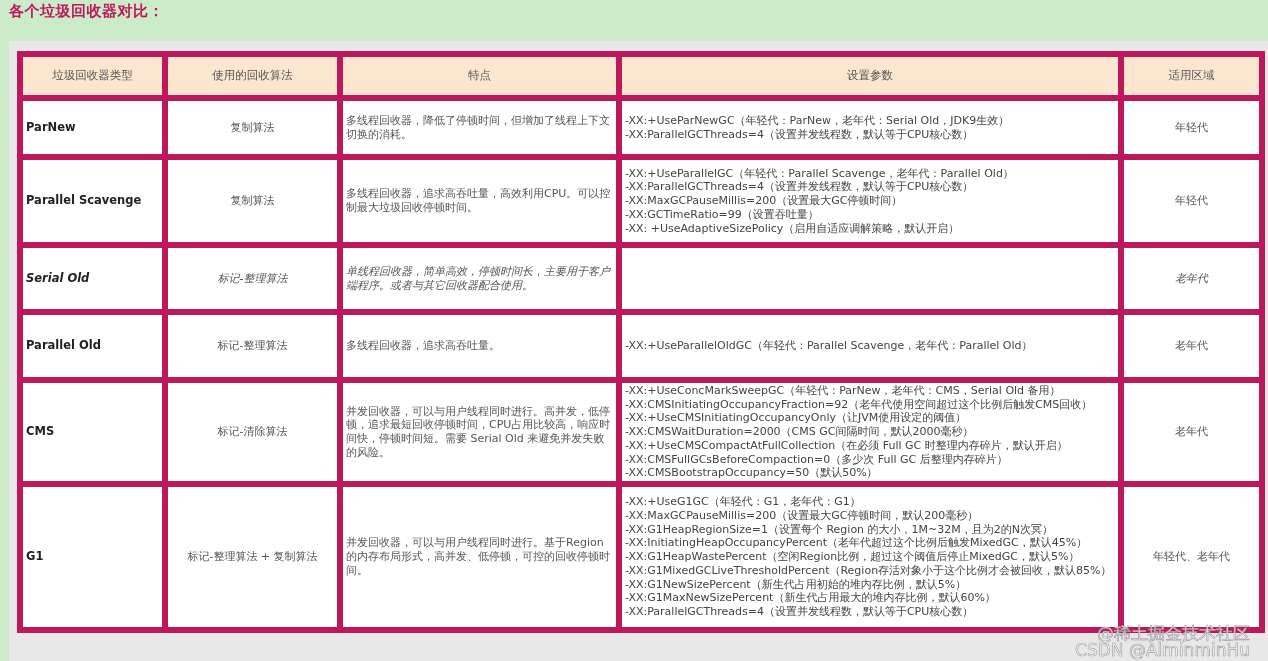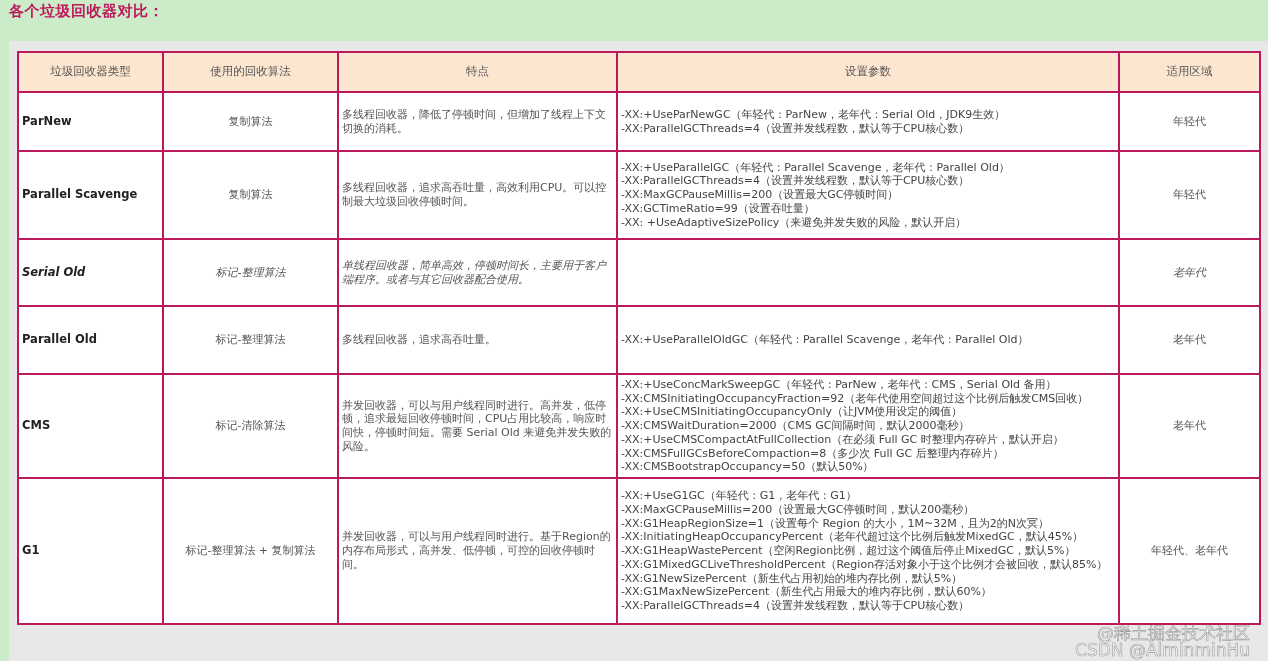"垃圾回收器类型" table.gc th, table.gc td { border: 2px solid #be185d -> 6px solid #be185d }
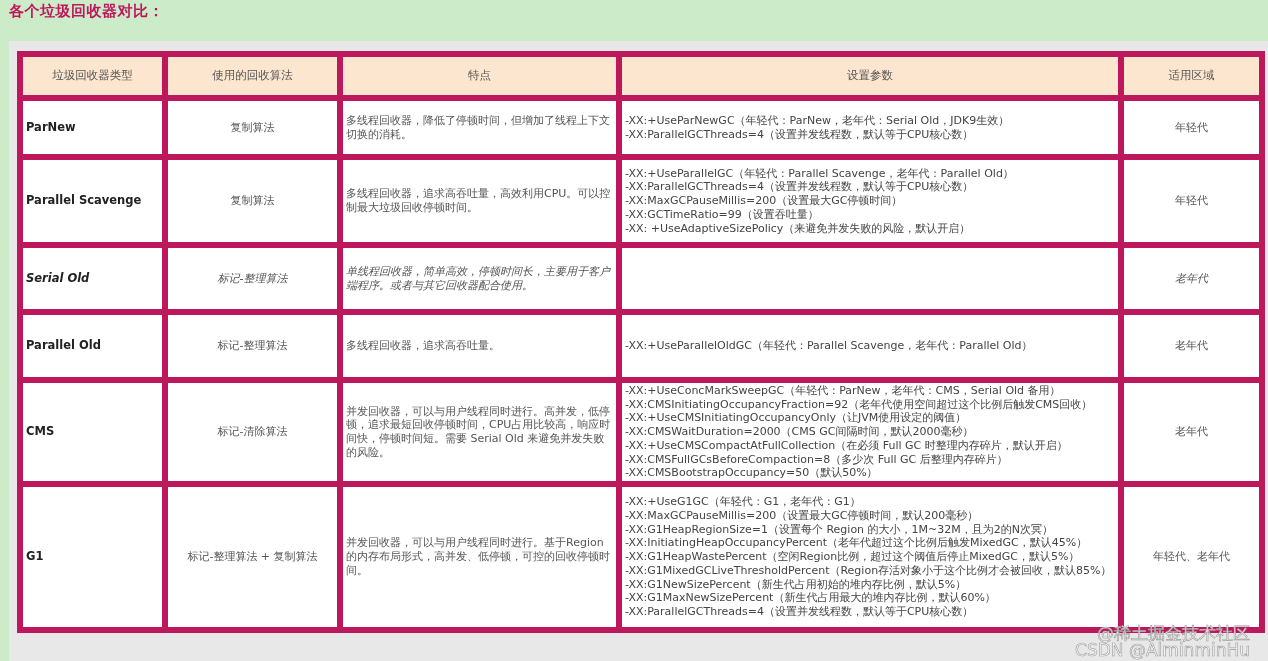"-XX:" span.param-line { text: 来避免并发失败的风险 -> 启用自适应调解策略 }
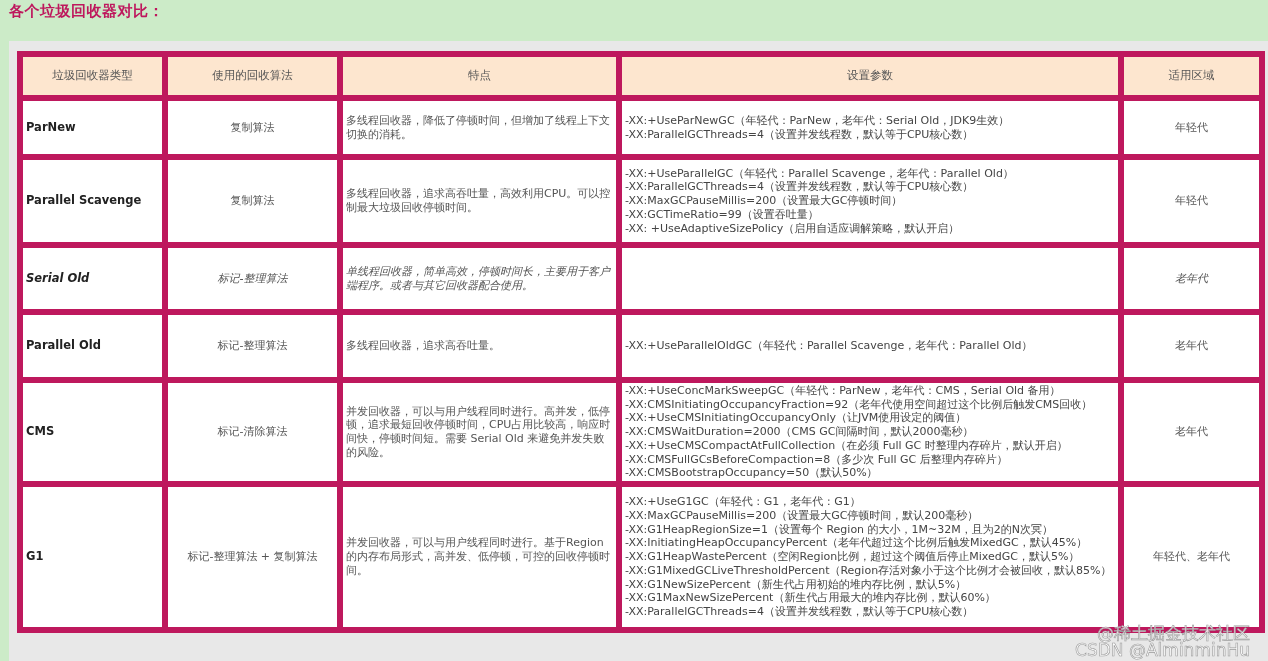"-XX:CMSFullGCsBeforeCompaction=8（多少次" span.param-line { text: 8 -> 0 }
